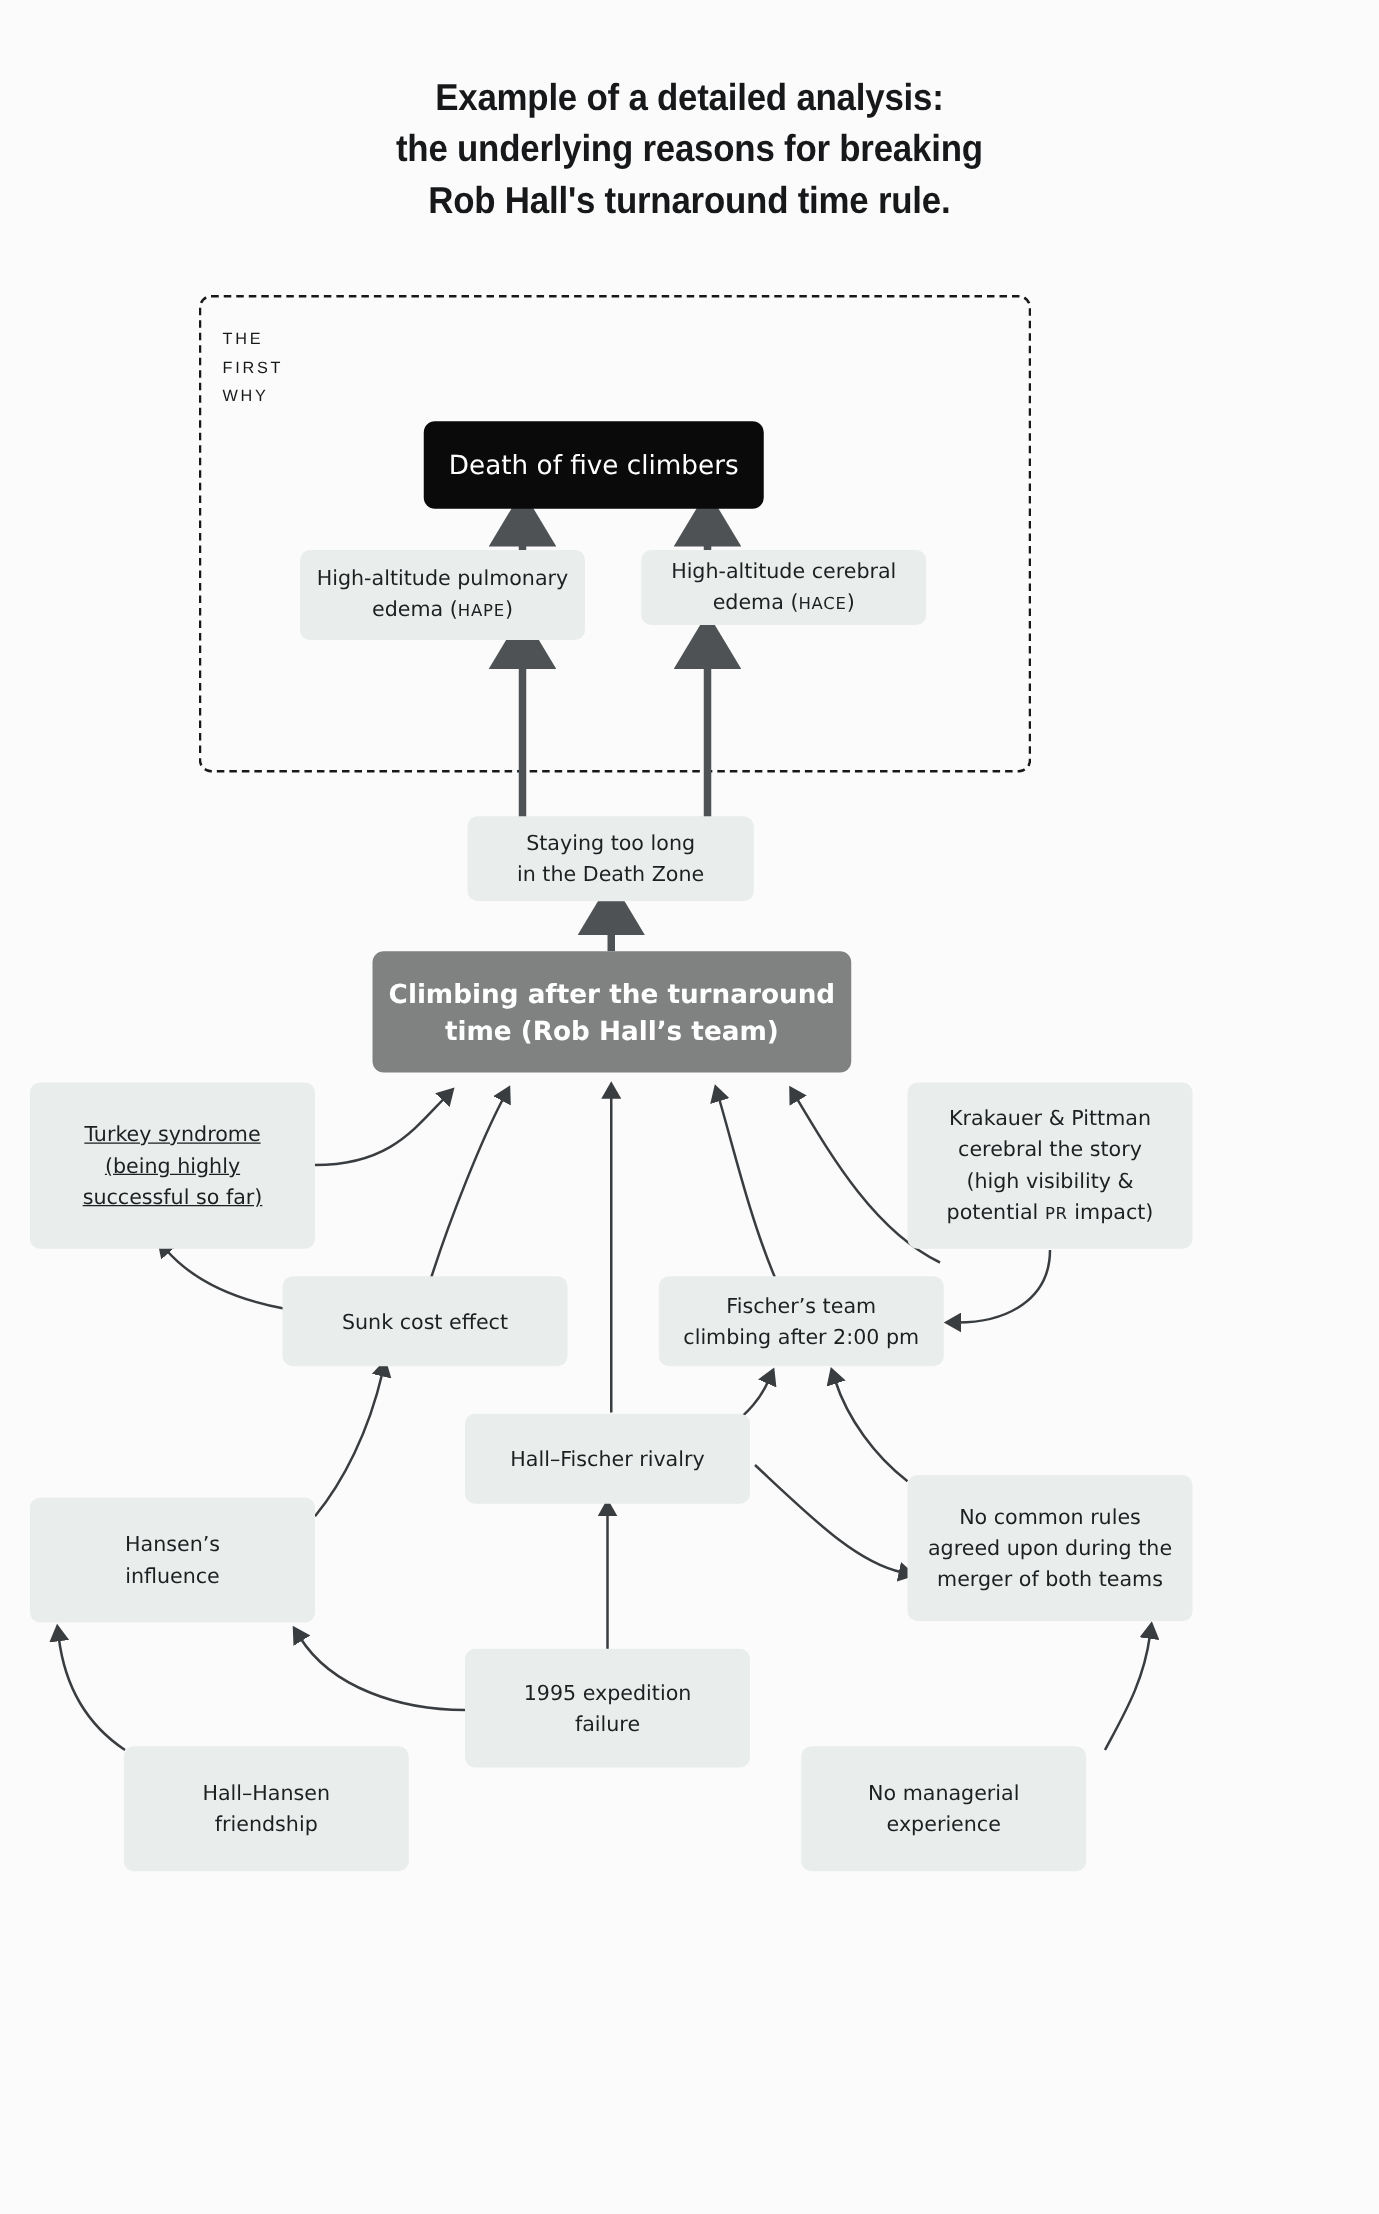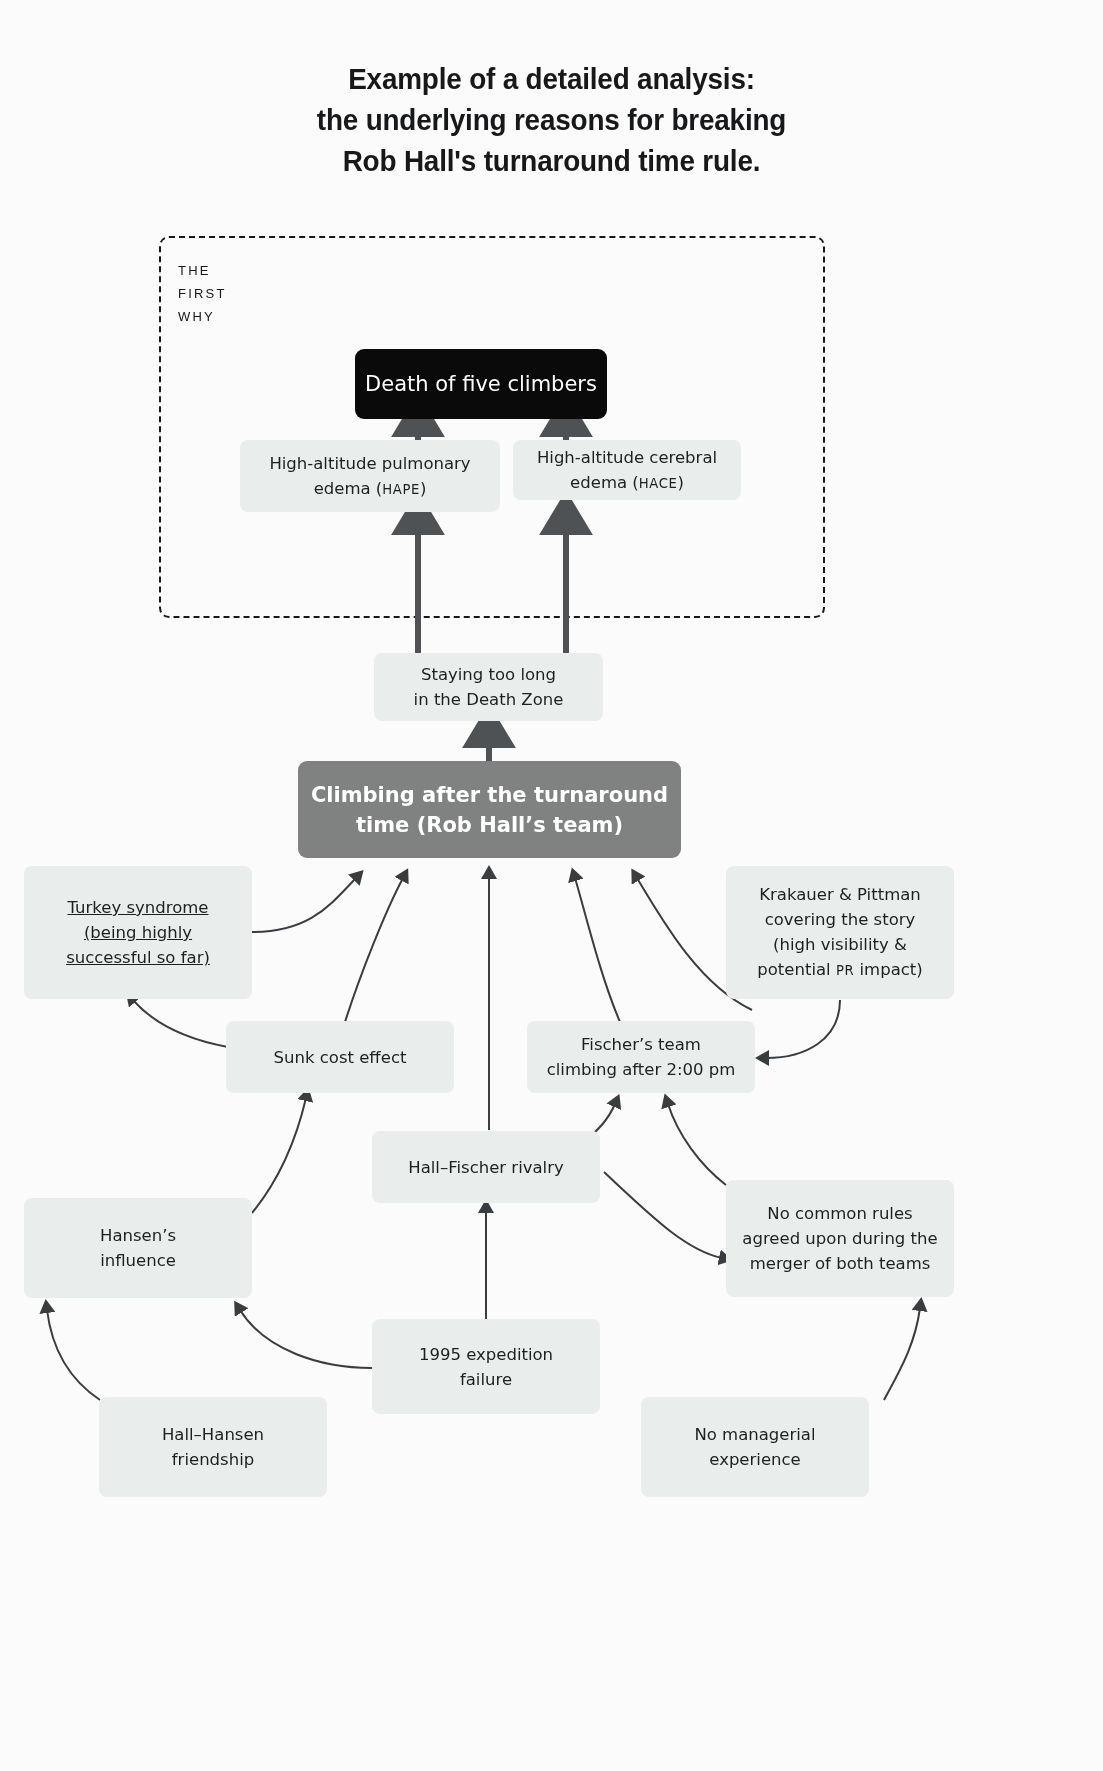"Death of five climbers" div.node { left: 355px -> 339px; margin-top: 12px -> none; width: 252px -> 272px }
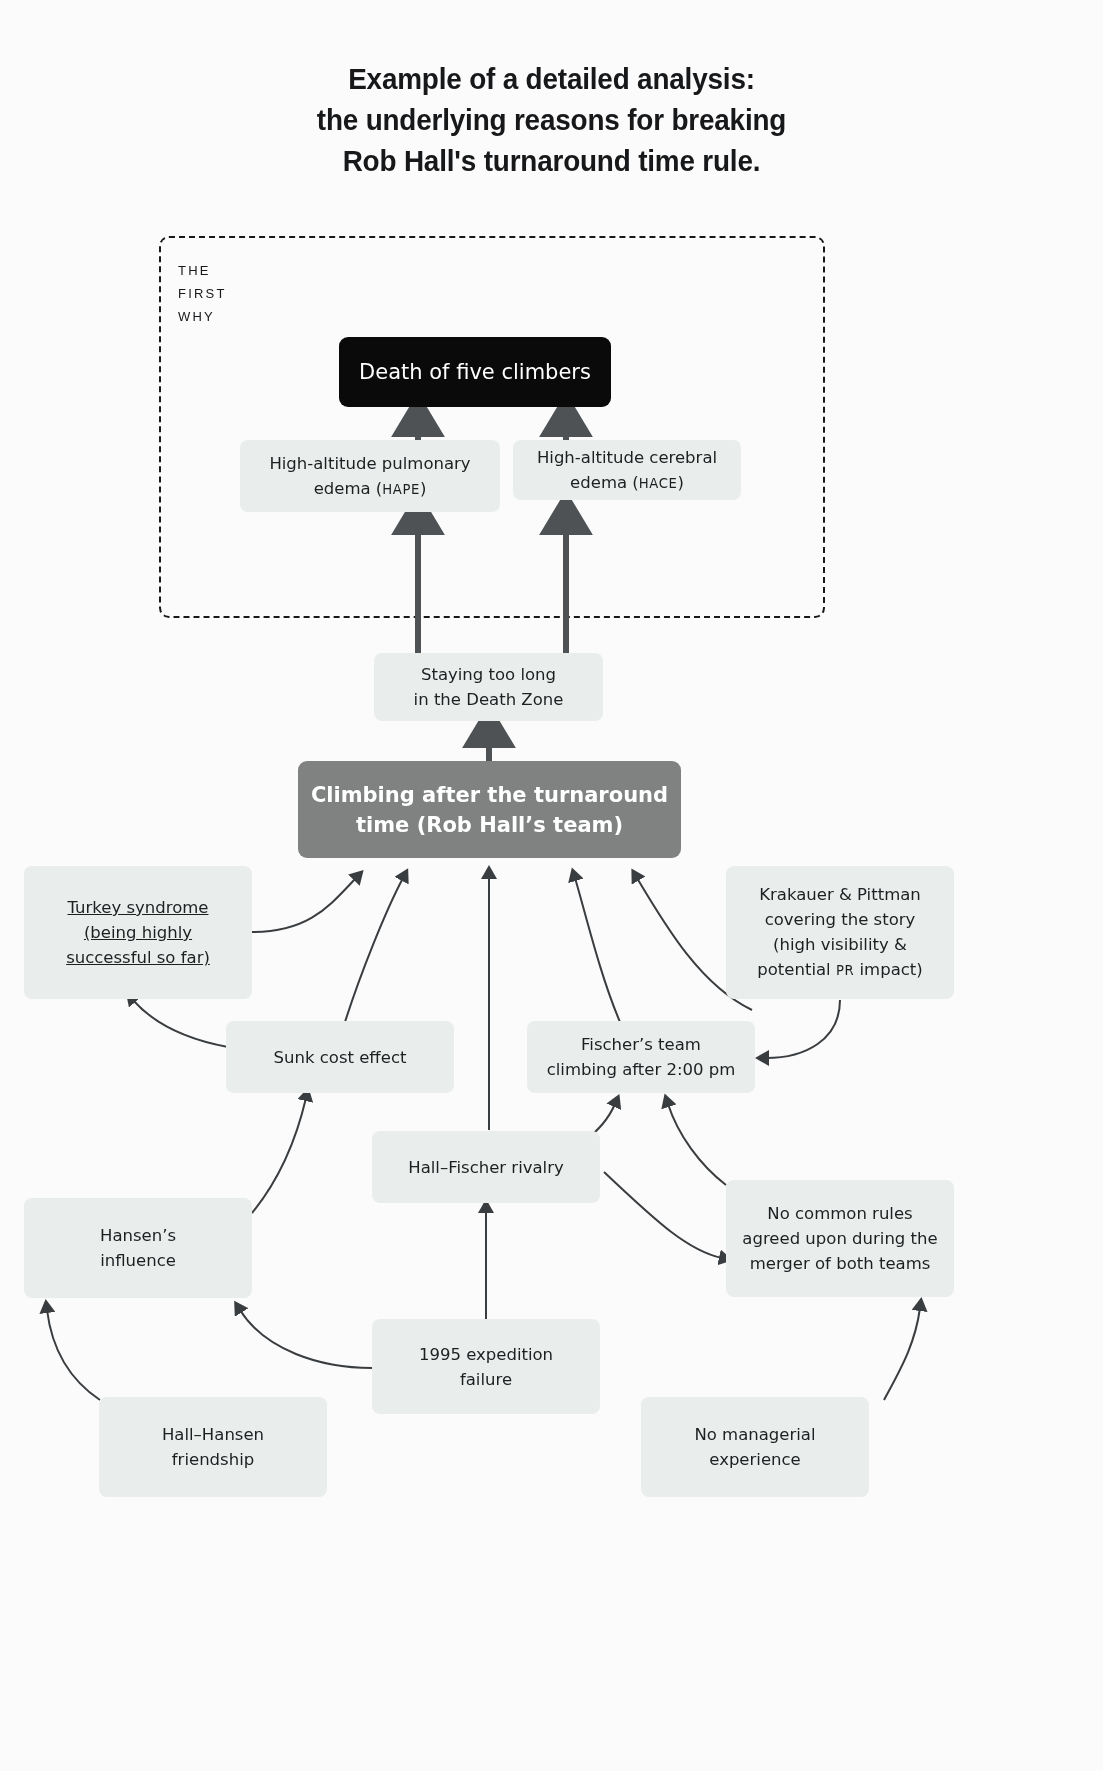"High-altitude pulmonary" div.node { width: 260px -> 228px }
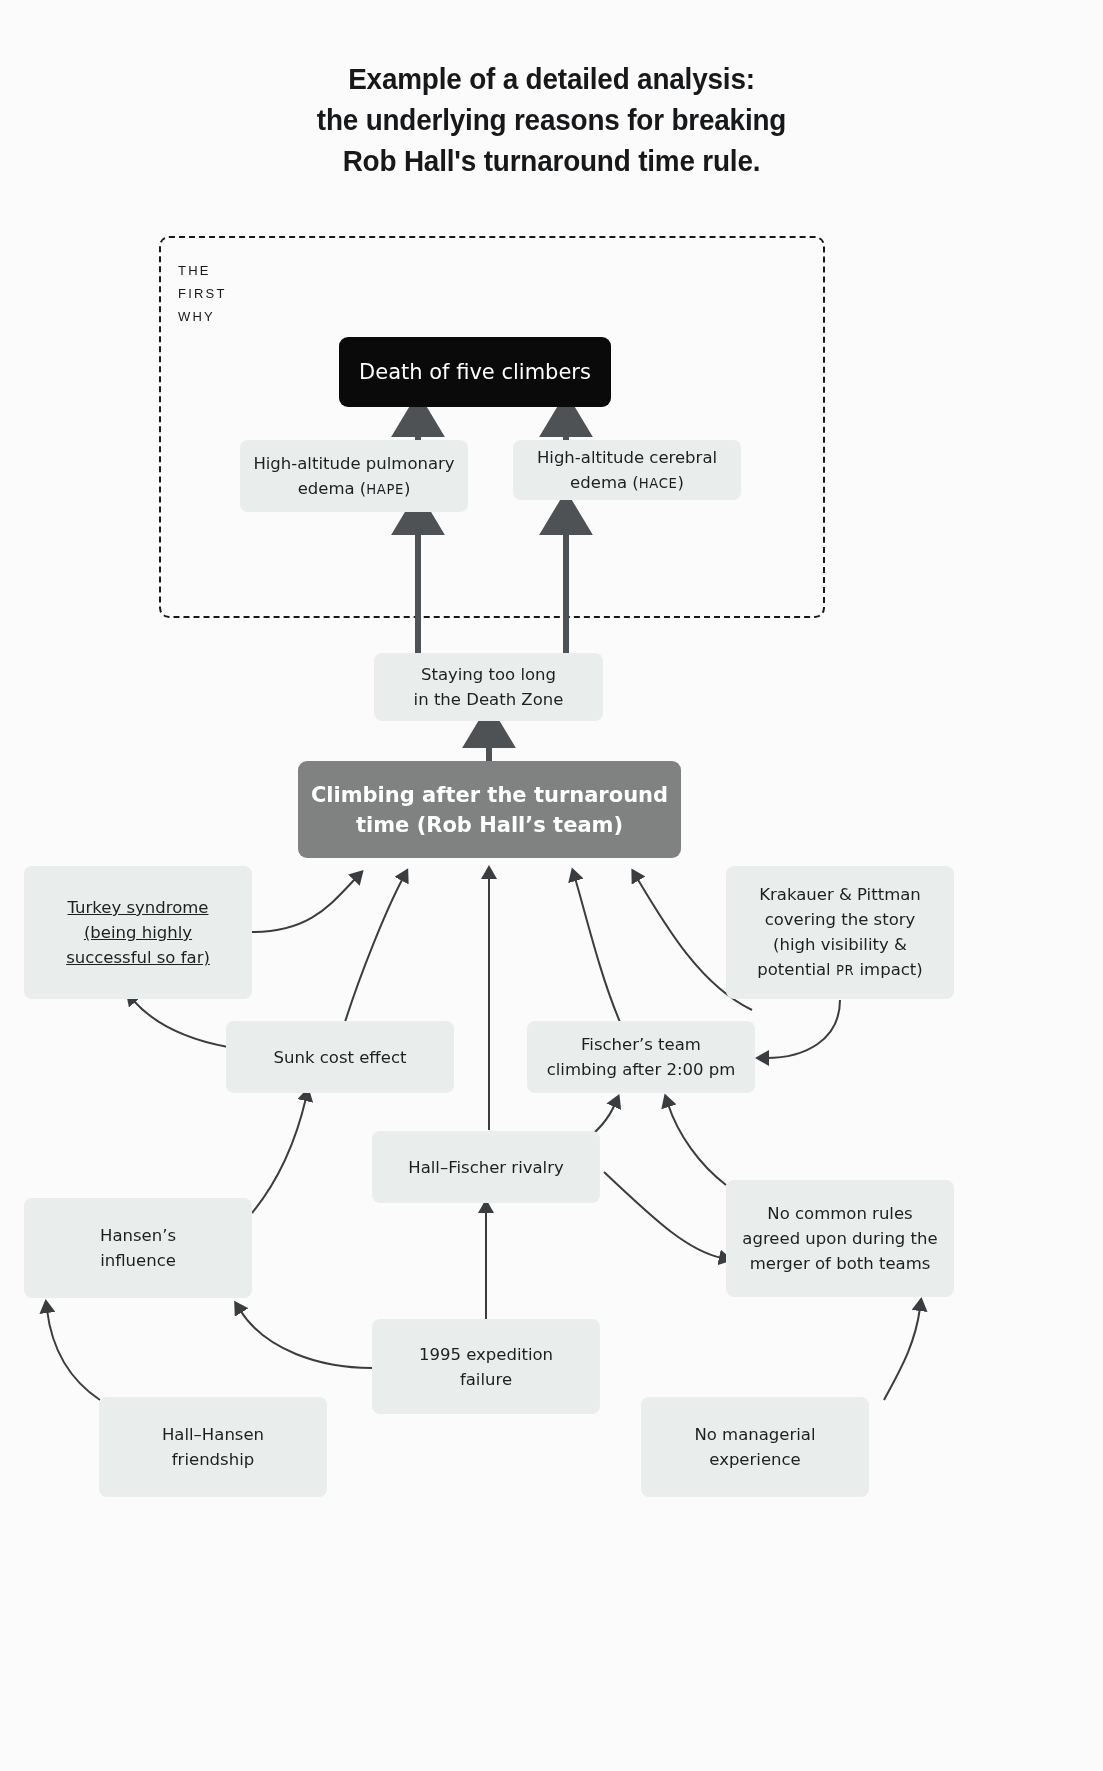"covering the story" span { text: covering -> cerebral }
